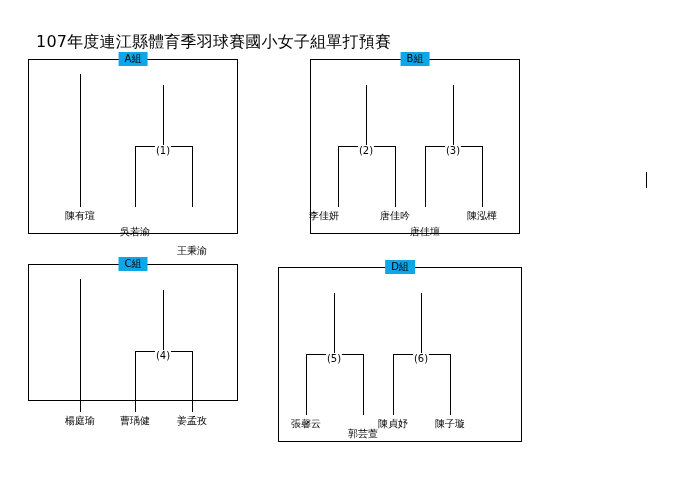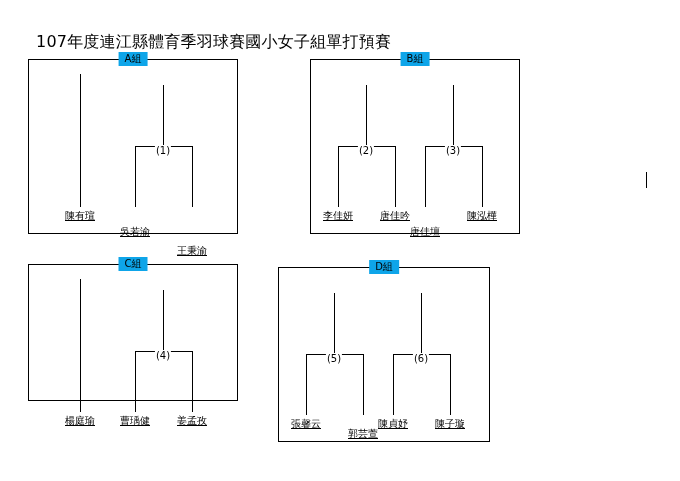"陳有瑄" .player { text-decoration: underline -> none }
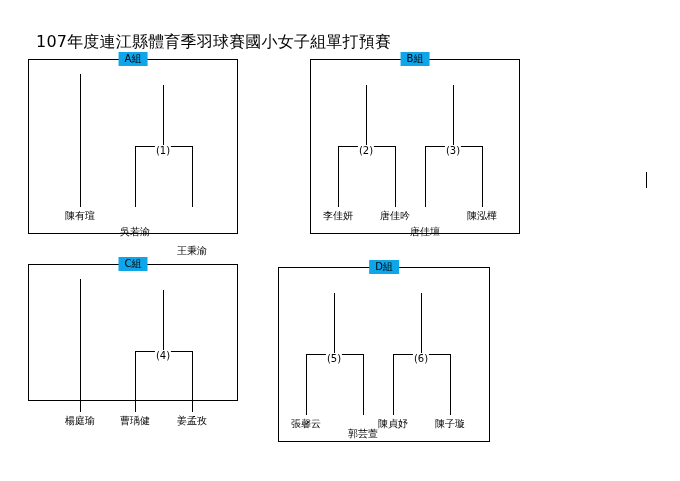"李佳妍" div.player { left: 27px -> 13px }
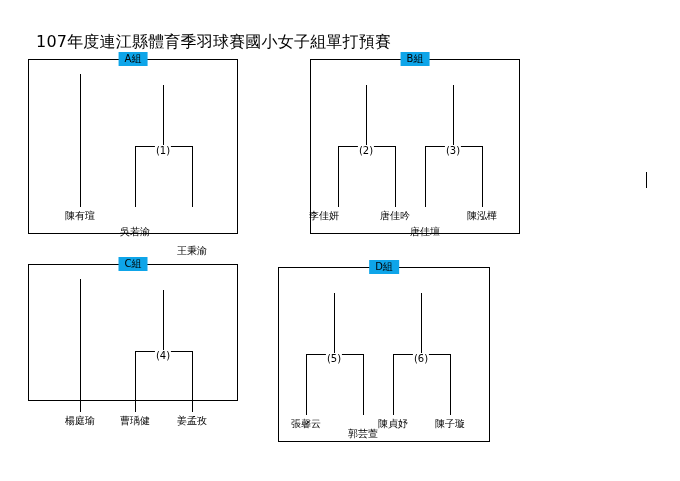"D組" div.bracket-box { width: 212px -> 244px }
